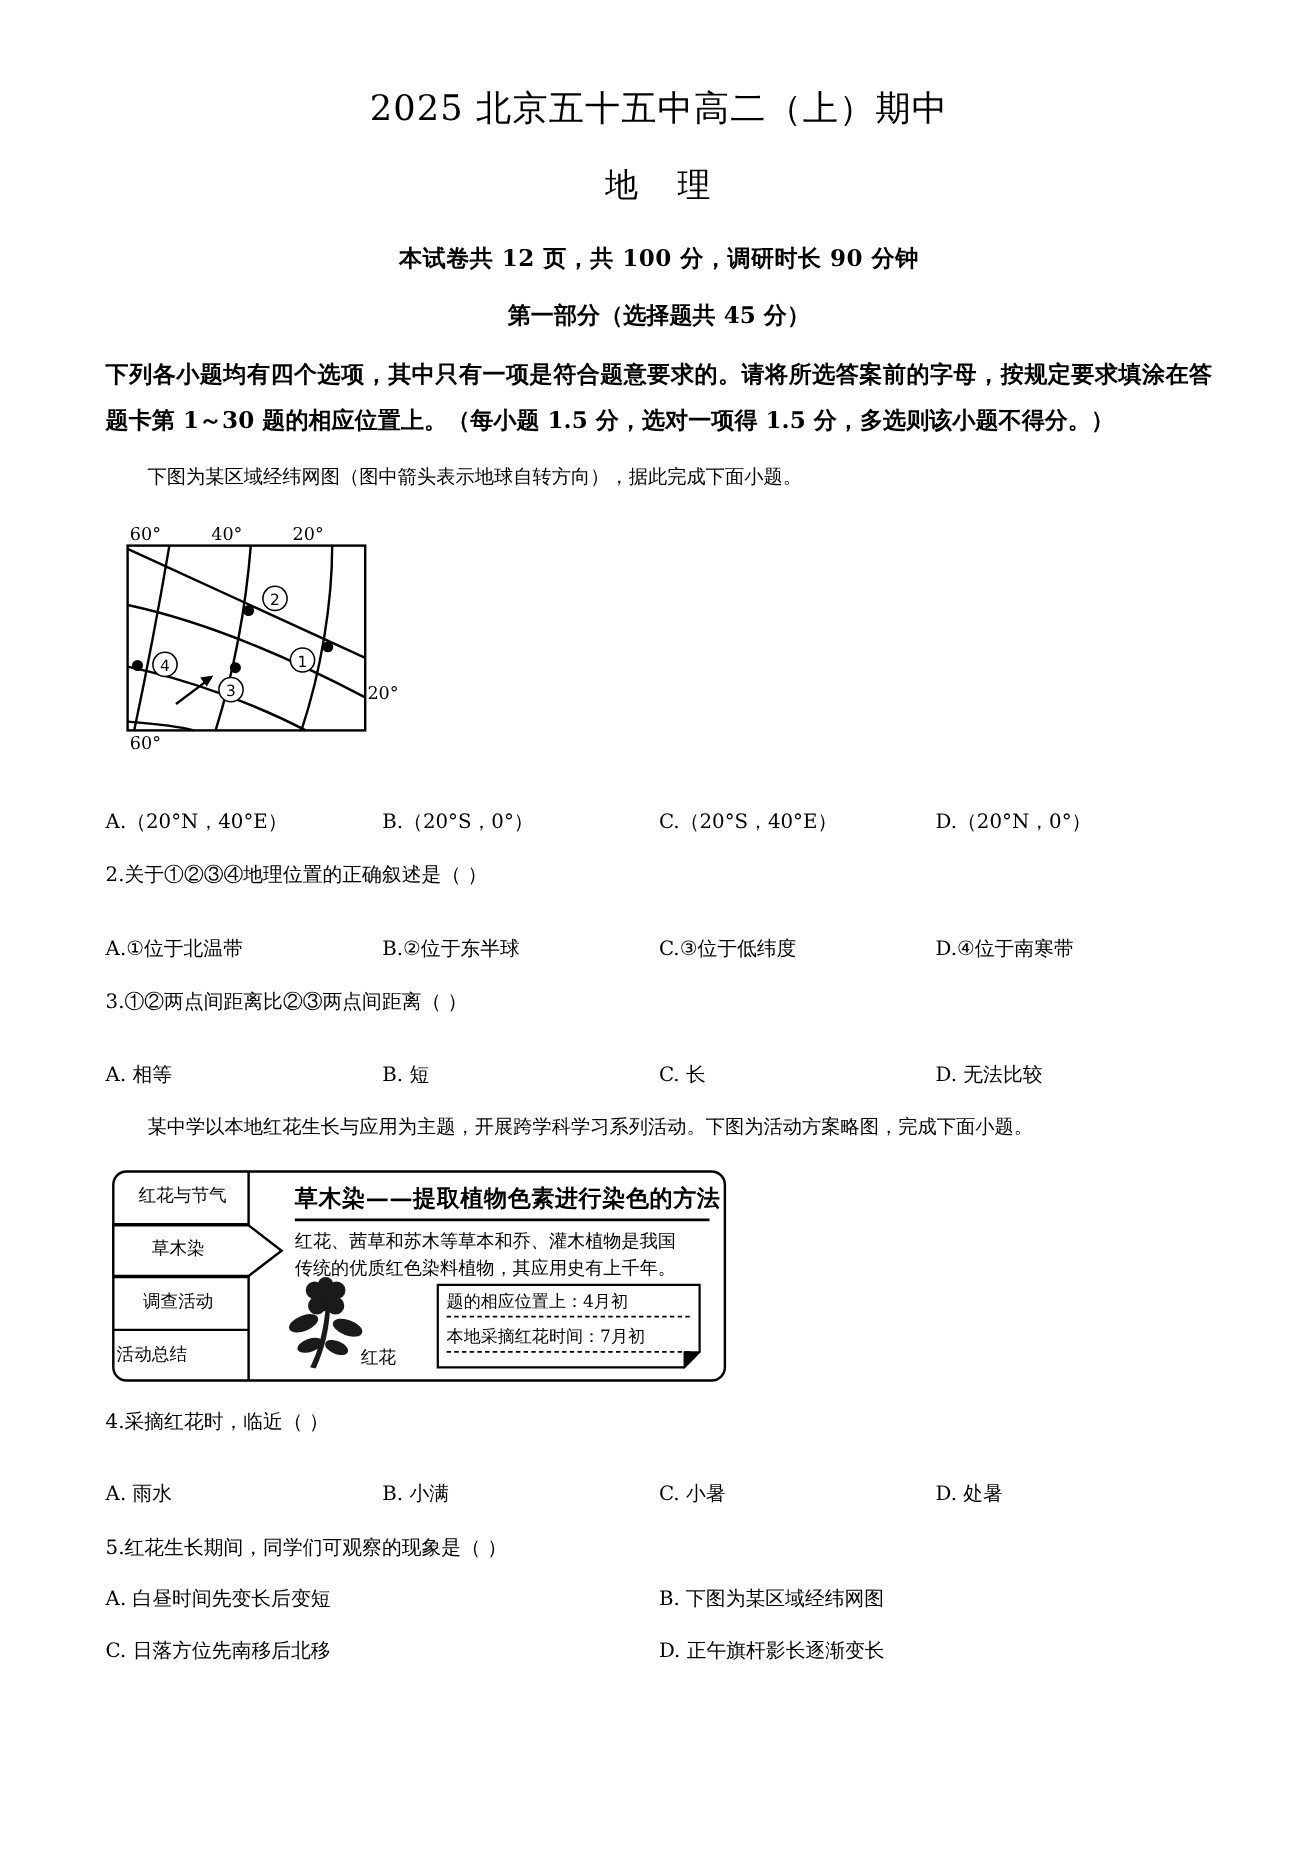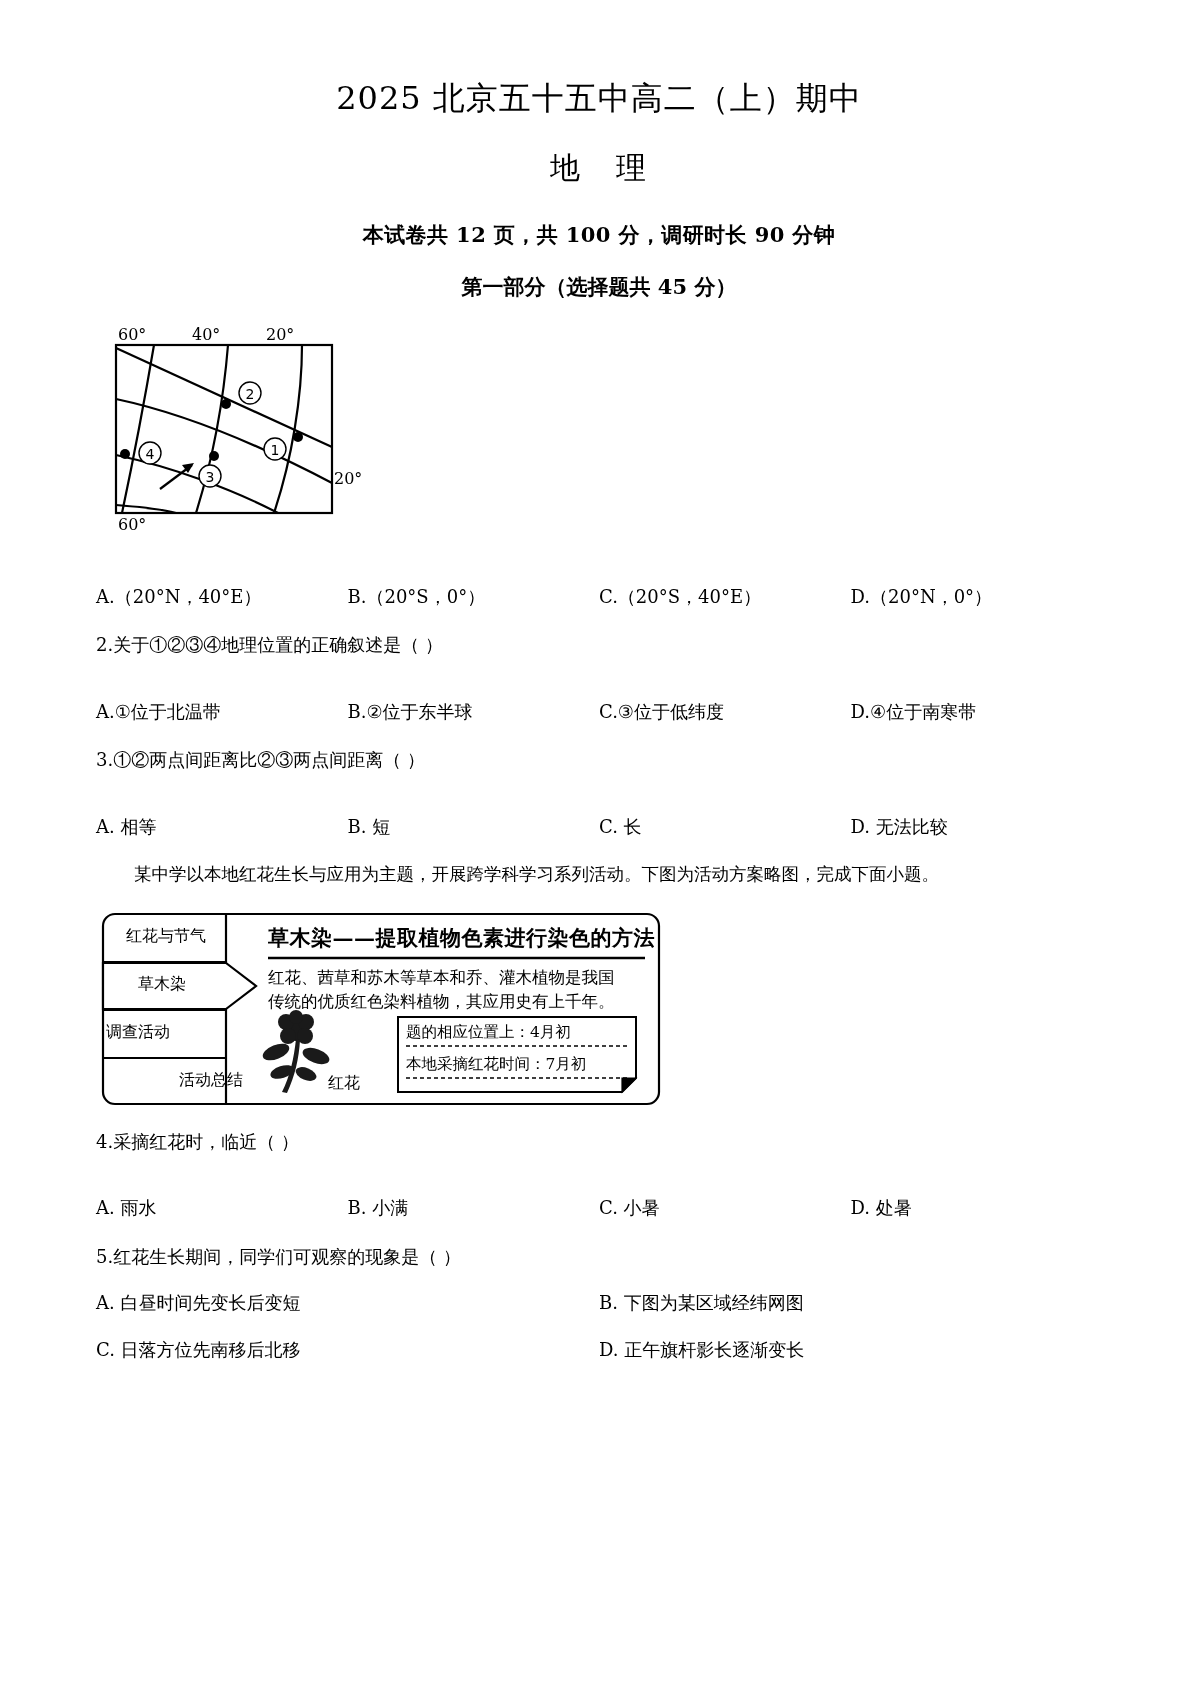"下列各小题均有四个选项，其中只有一项是符合题意要求的。请将所选答案前的字母，按规" div.instructions { html: none -> <div>下列各小题均有四个选项，其中只有一项是符合题意要求的。请将所选答案前的字母，按规定要求填涂在答题卡第 1～30 题的相应位置上。（每小题 1.5 分，选对一项得 1.5 分，多选则该小题不得分。）</div> }
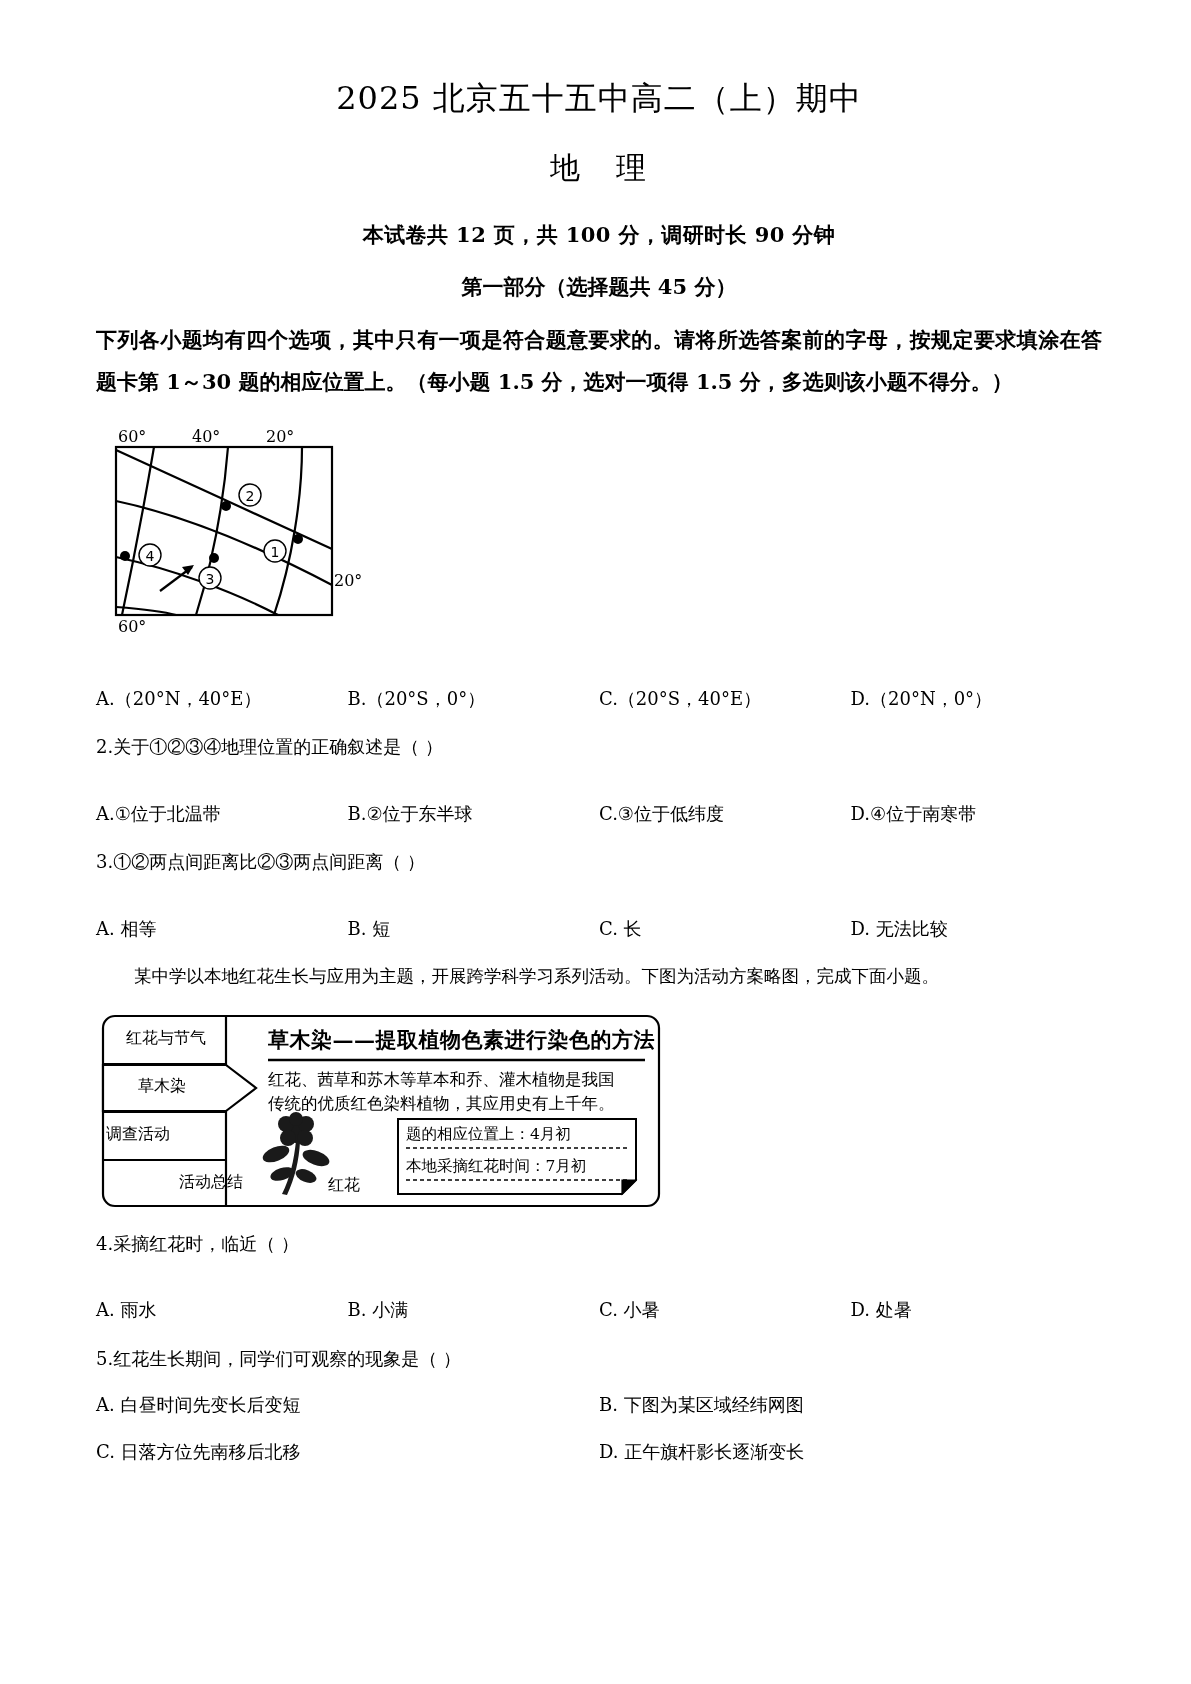"下图为某区域经纬网图（图中箭头表示地球自转方向），据此完成下面小题。" div.passage { html: none -> <div>下图为某区域经纬网图（图中箭头表示地球自转方向），据此完成下面小题。</div> }
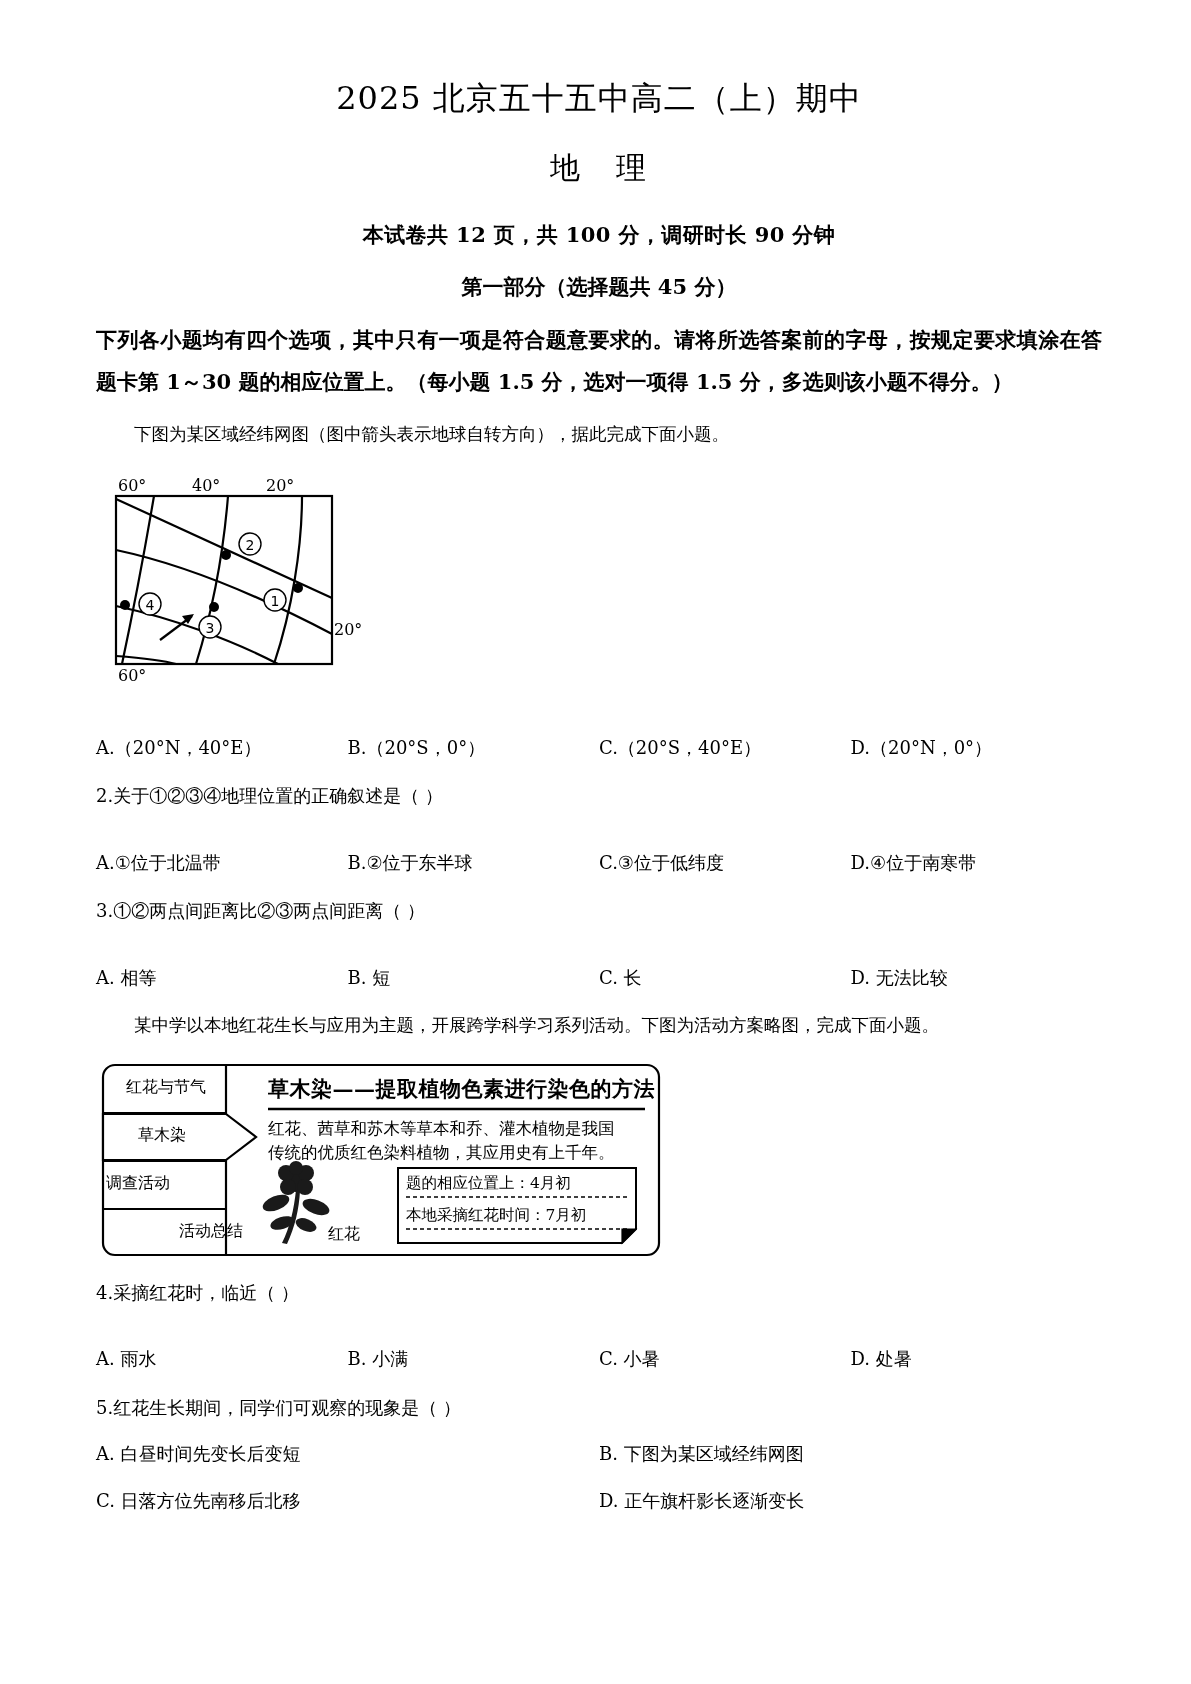"调查活动" div { text-align: none -> center }
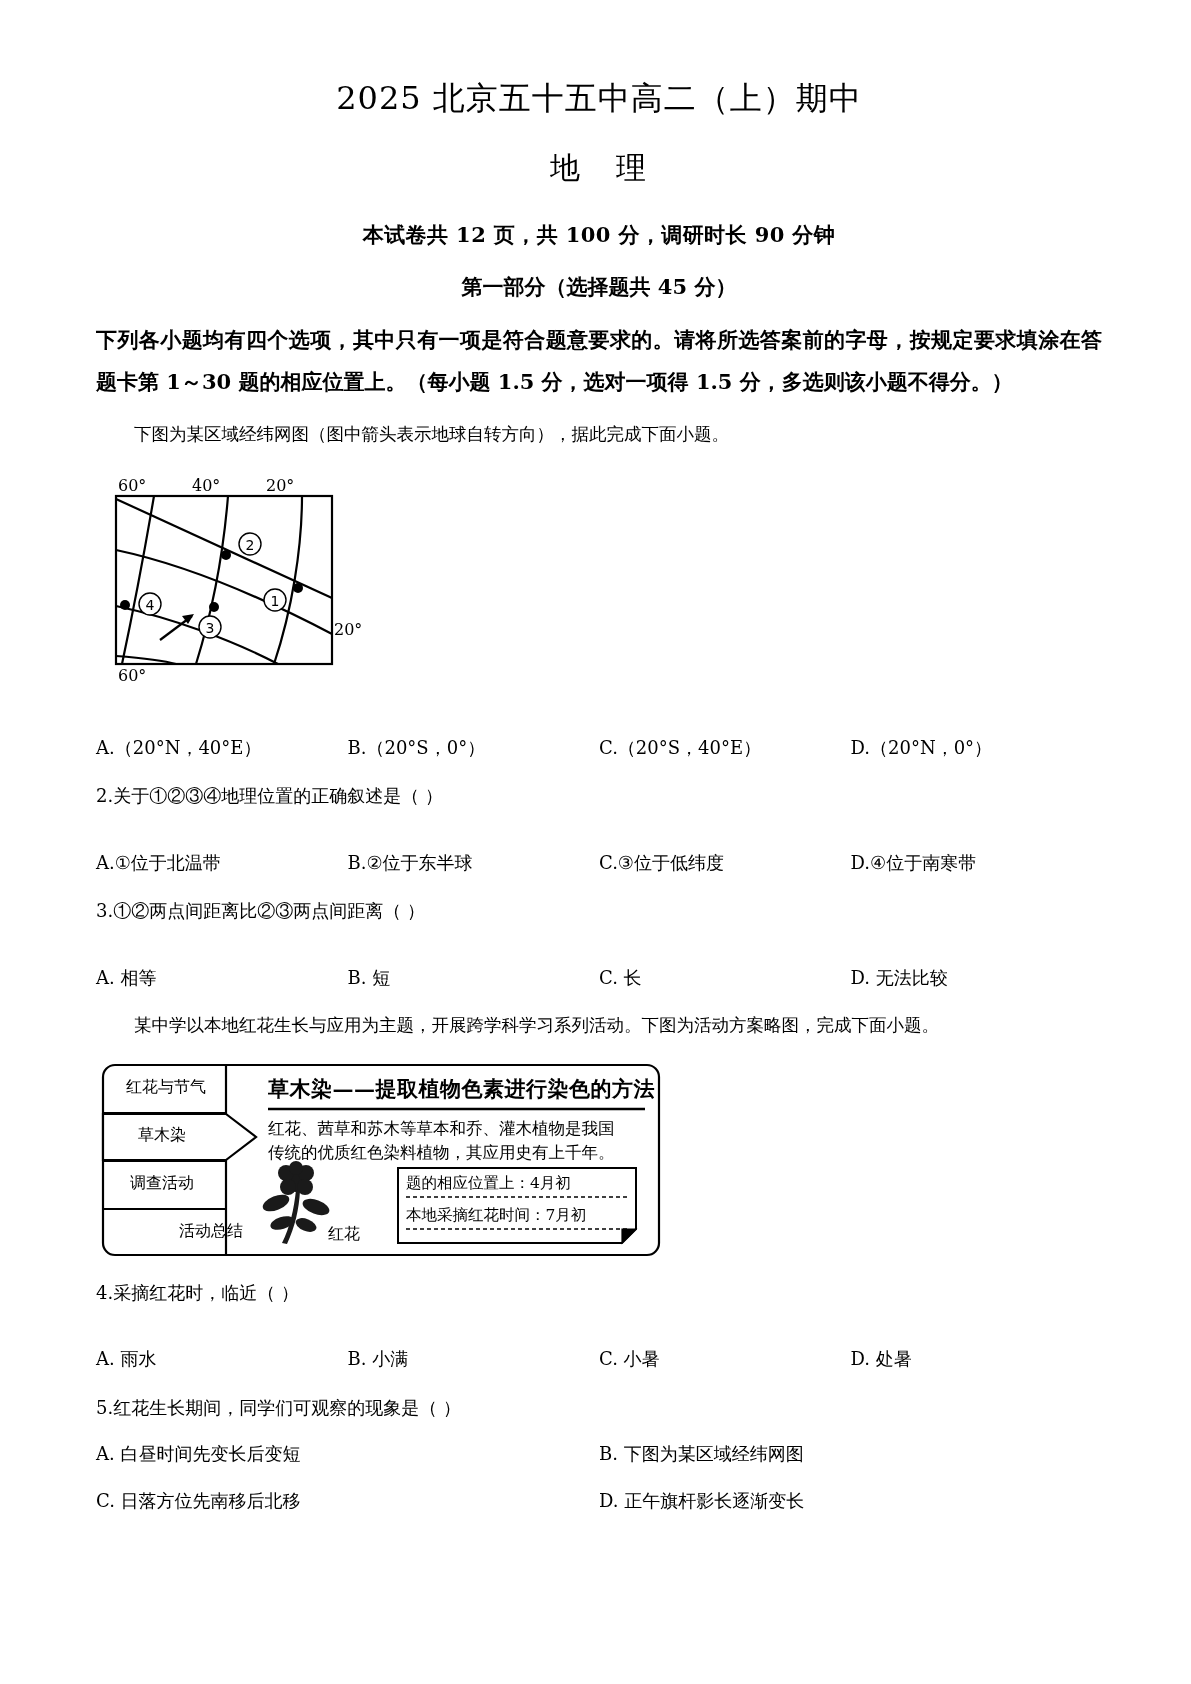"活动总结" div { text-align: right -> left }
